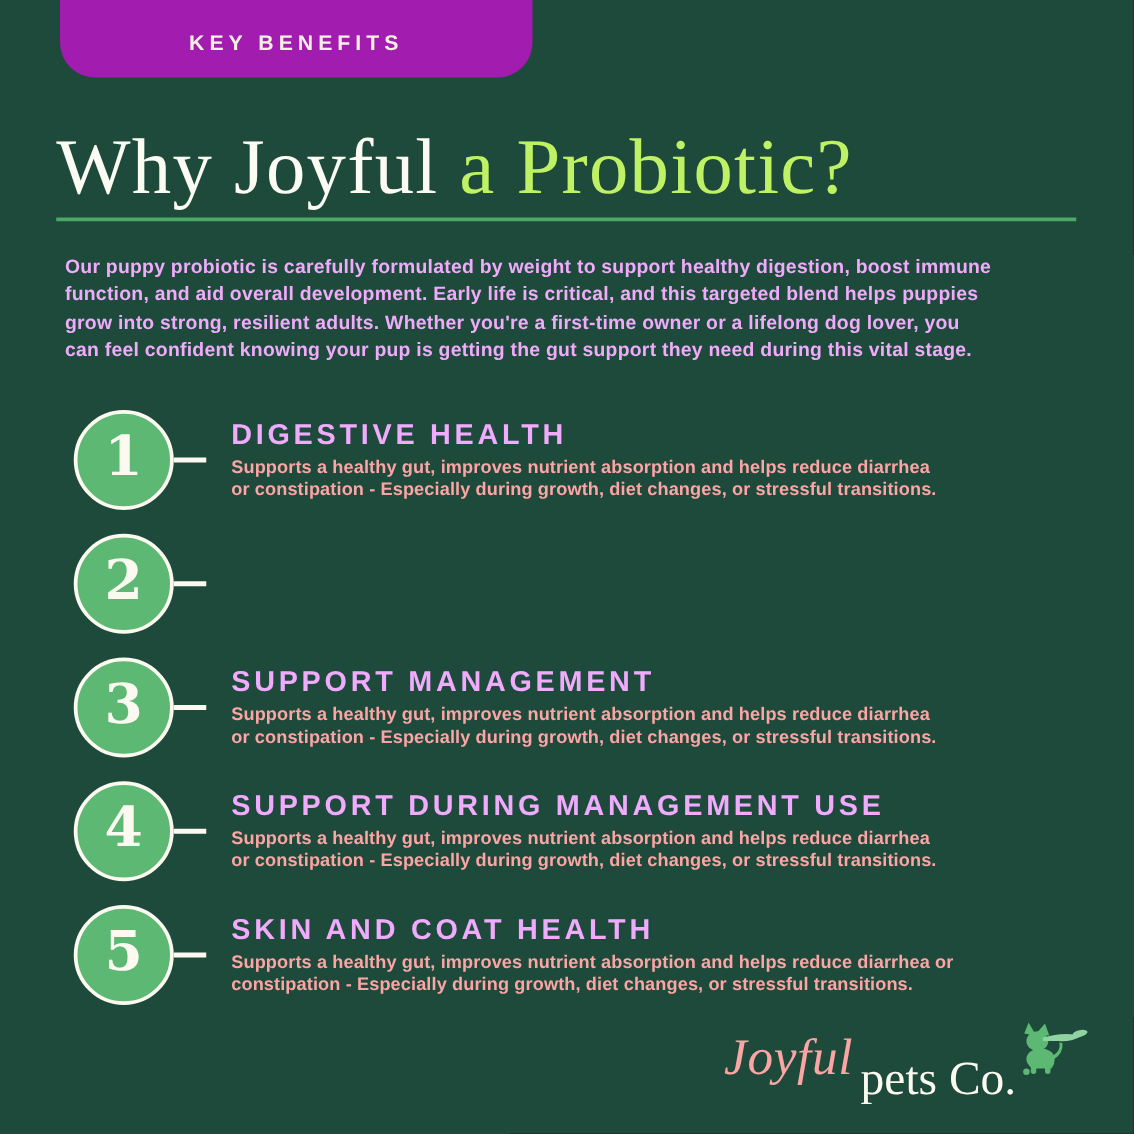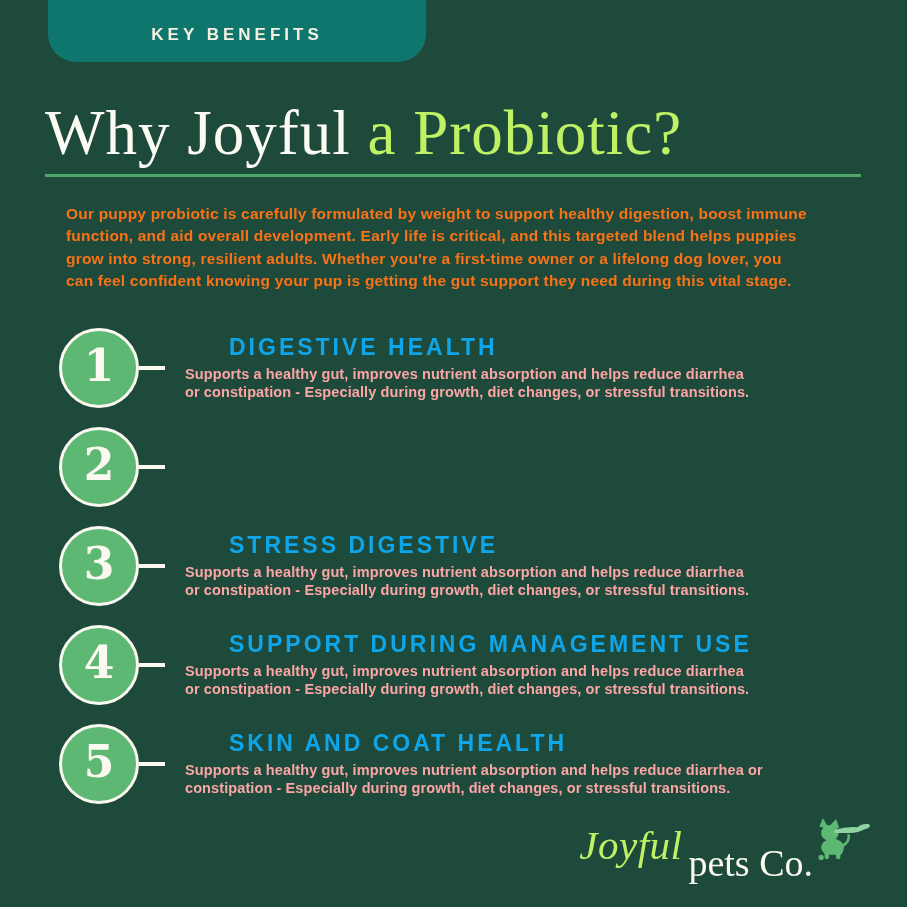"KEY BENEFITS" .badge { background: #0f766e -> #a21caf }
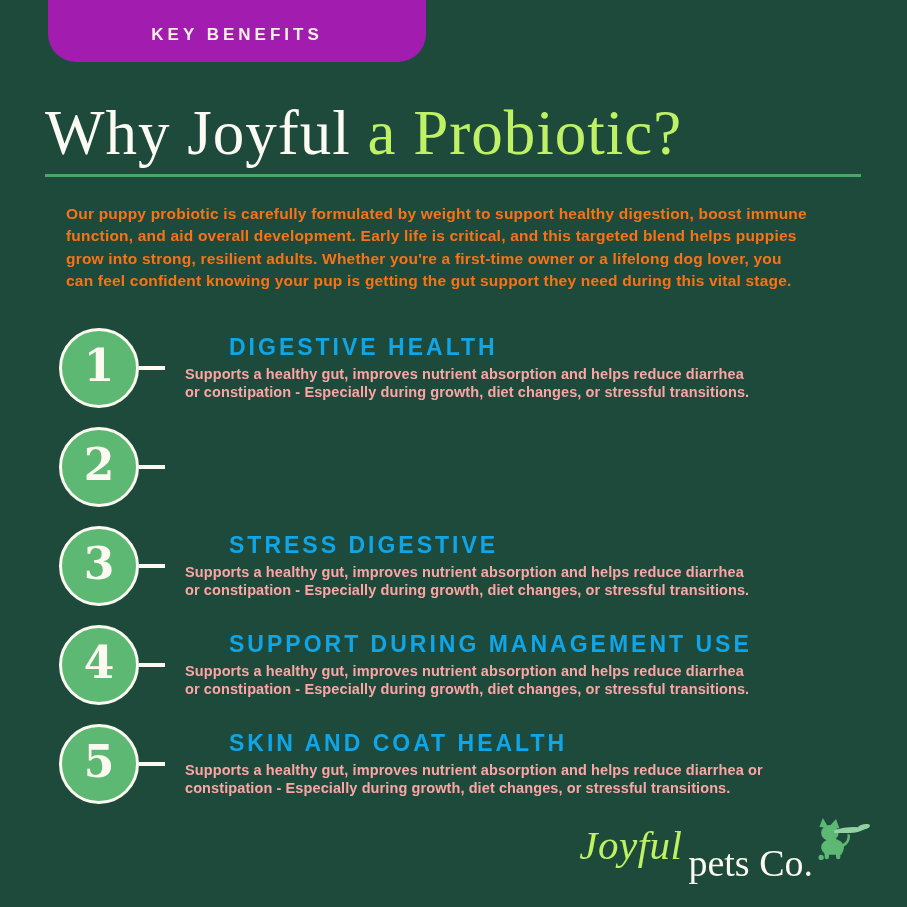"Our puppy probiotic is carefully" .intro { color: #f97316 -> #f0abfc; left: 66px -> 52px }
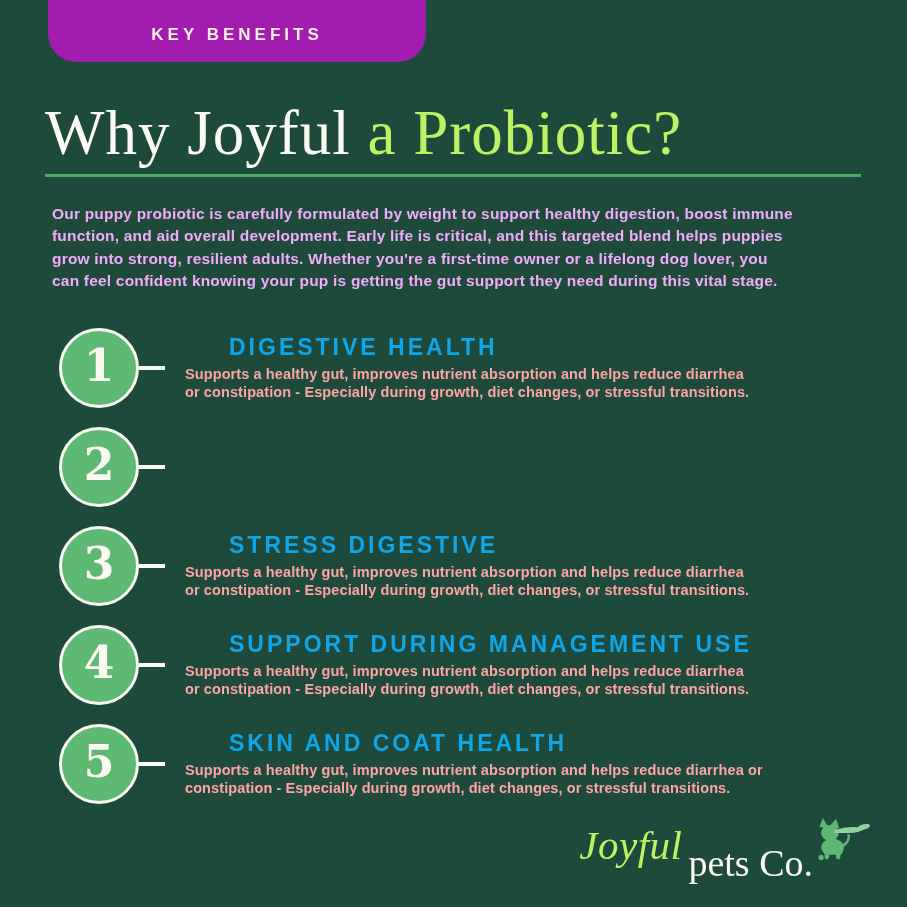"DIGESTIVE HEALTH" .benefit-title { color: #0ea5e9 -> #f0abfc; margin-left: 44px -> none }
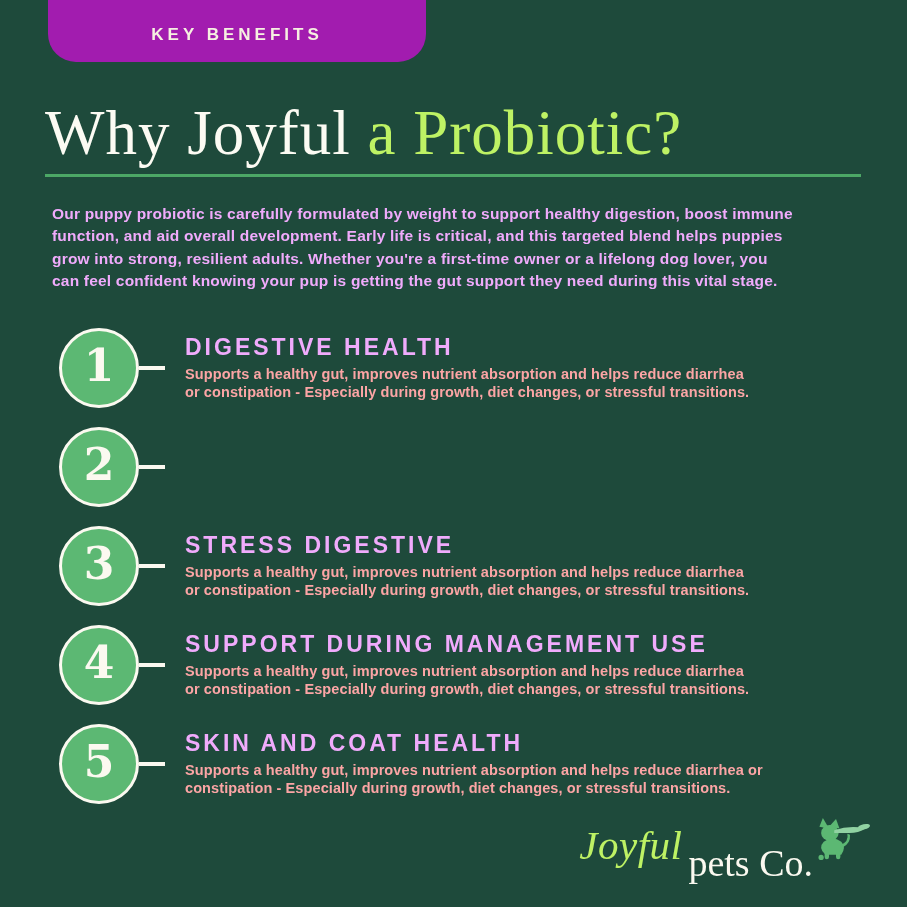"STRESS DIGESTIVE" div.benefit-title { text: STRESS DIGESTIVE -> SUPPORT MANAGEMENT }
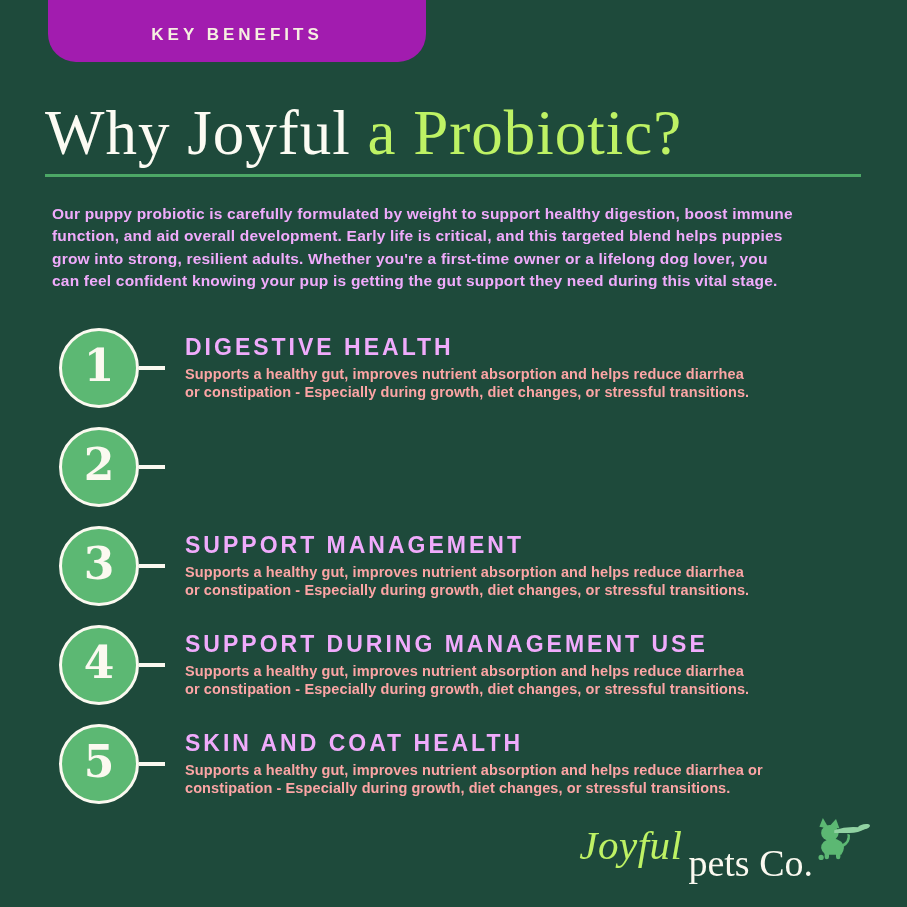"Joyful" .logo-script { color: #bef264 -> #fca5a5 }
